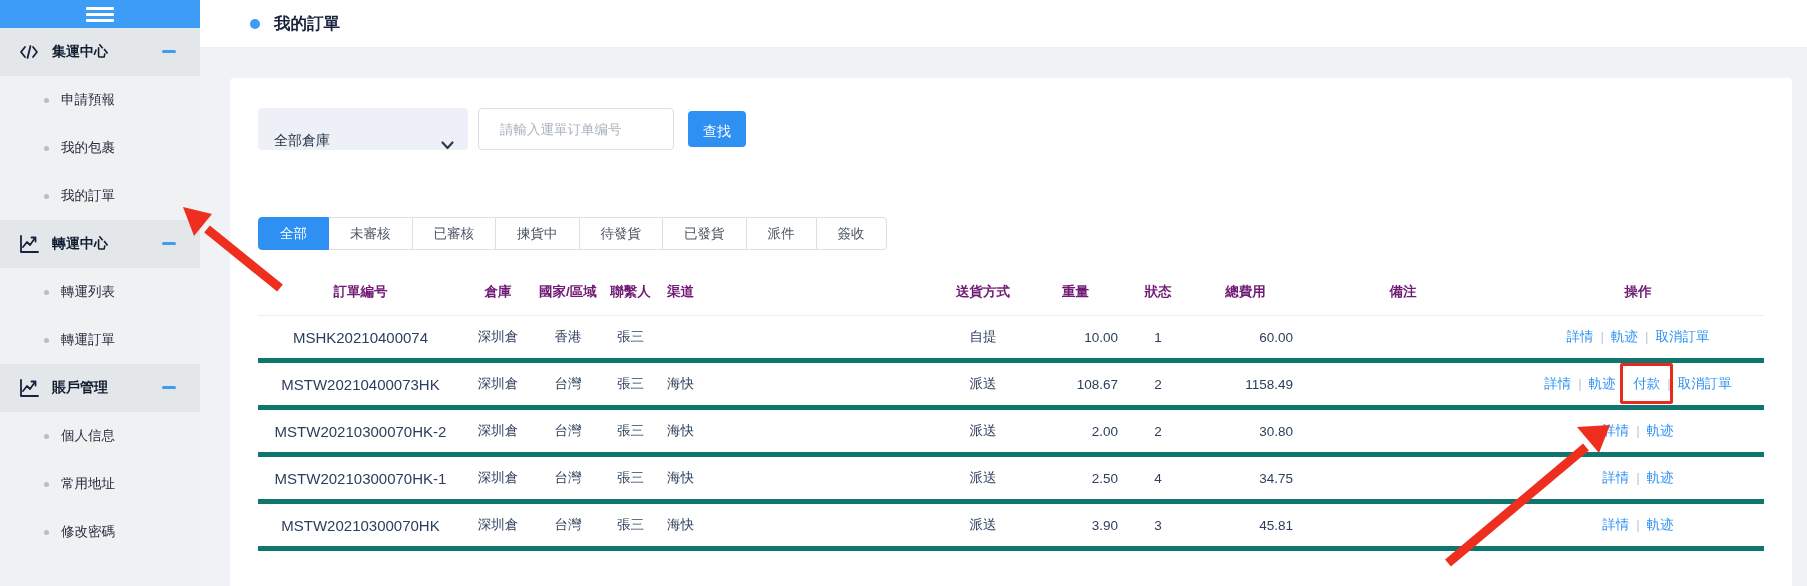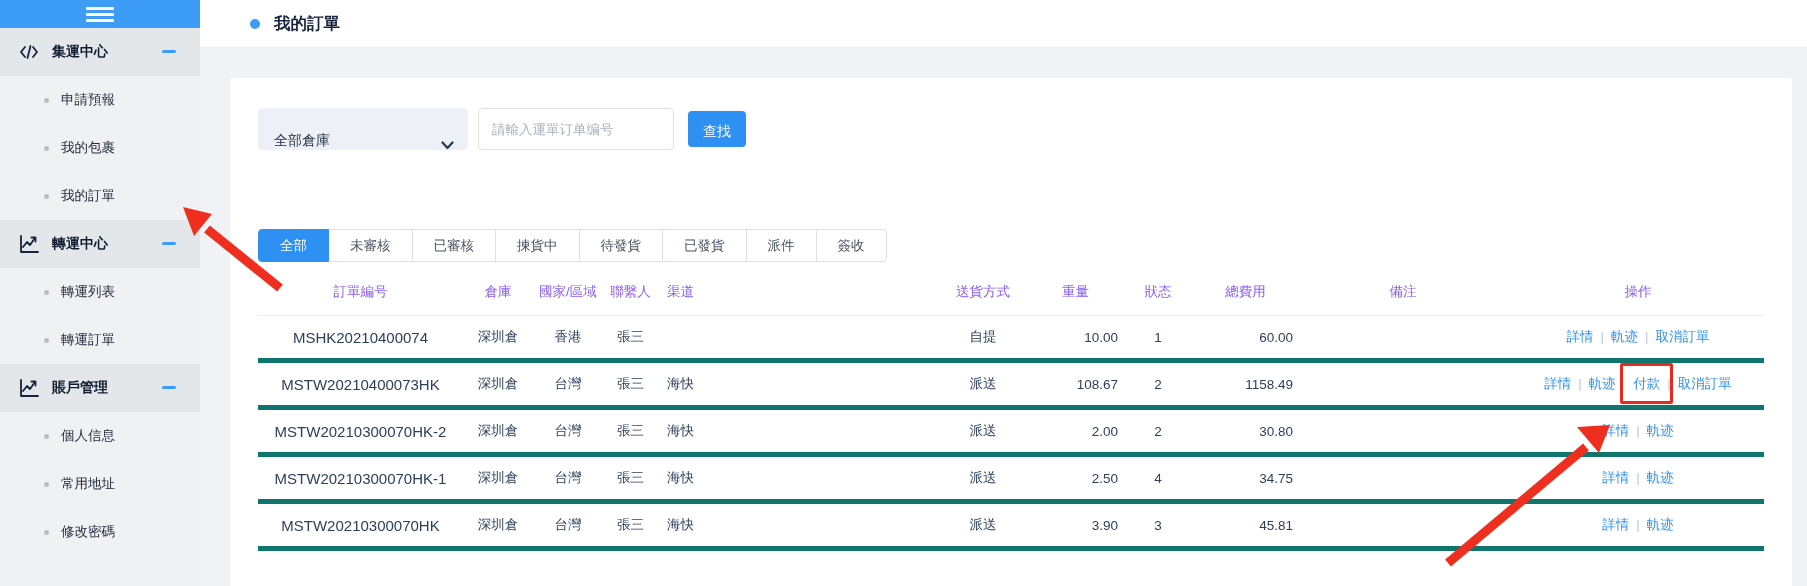"請輸入運單订单编号" .order-input { padding: 0 13px -> 0 21px }
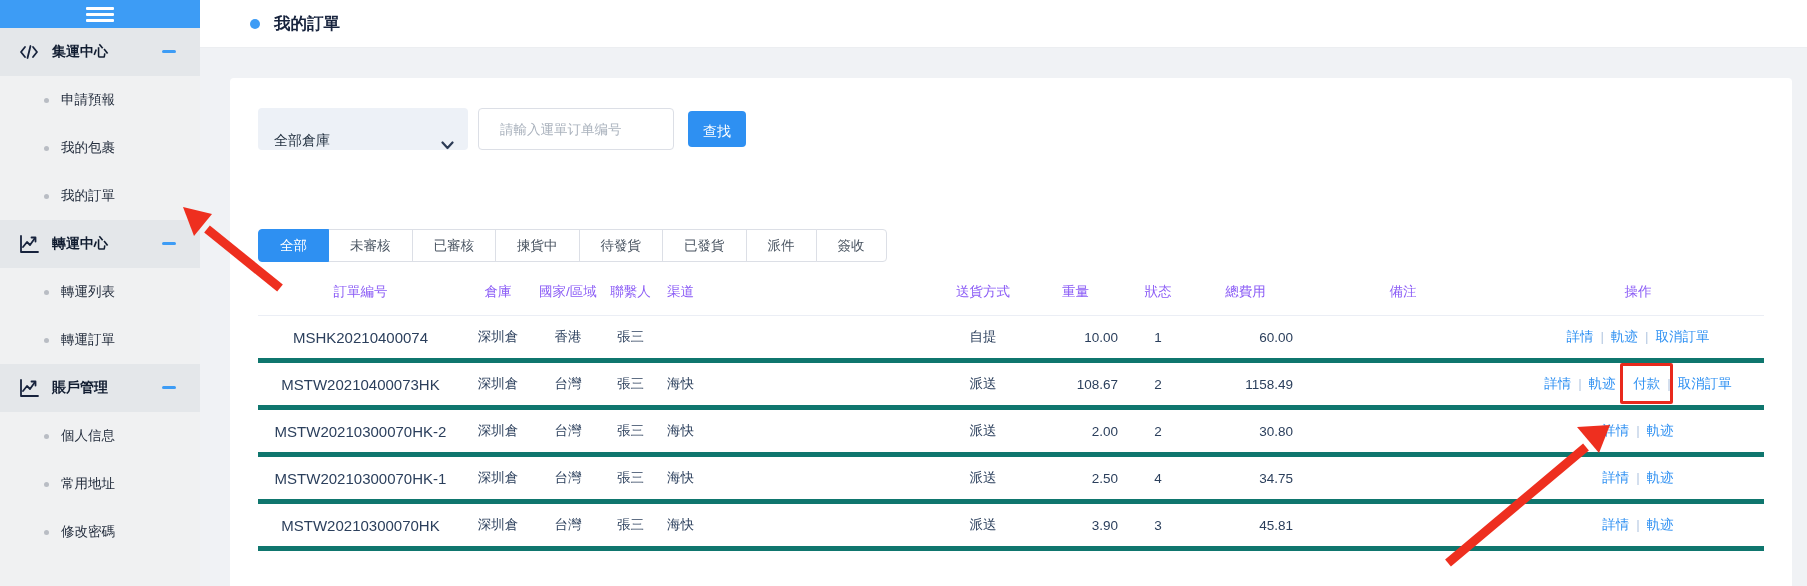"全部" .tabs { top: 151px -> 139px }
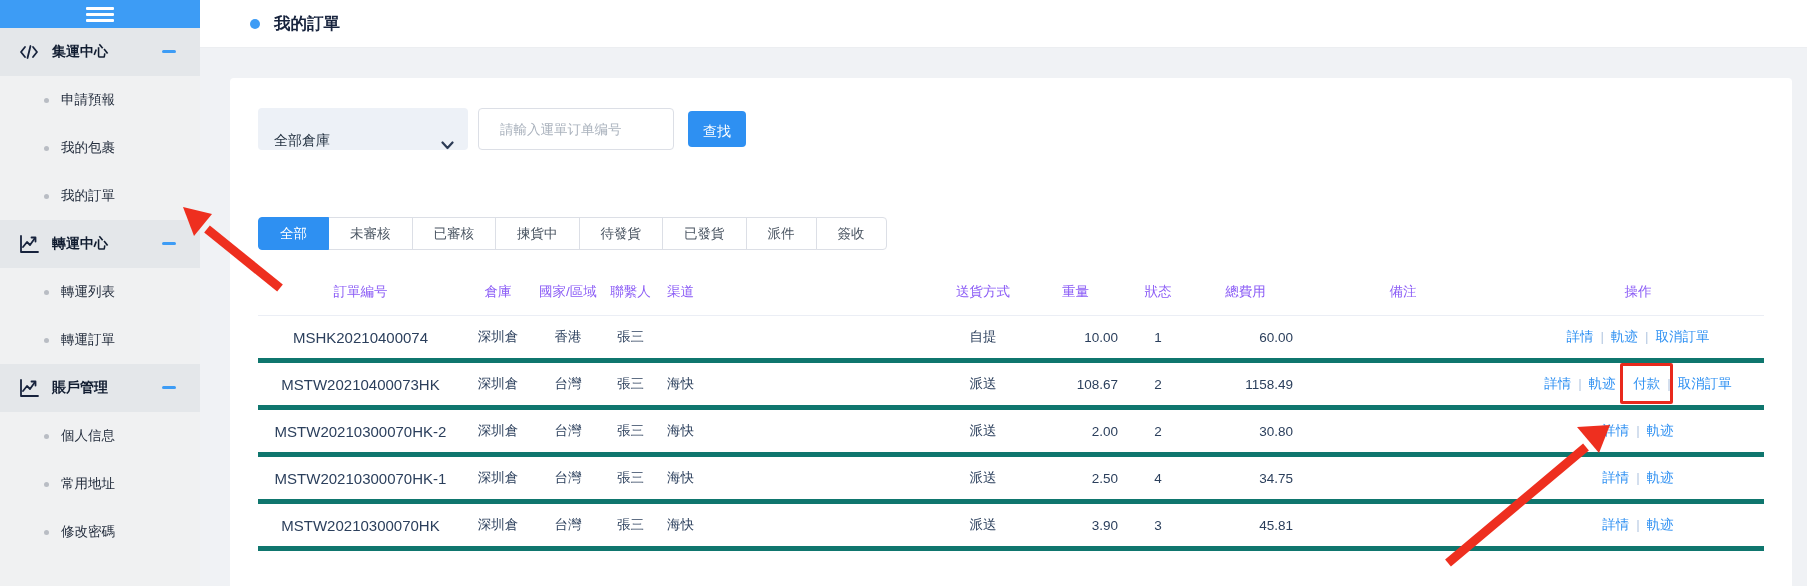"訂單編号" .thead .cell { color: #8b5cf6 -> #701a75; font-weight: normal -> bold }
